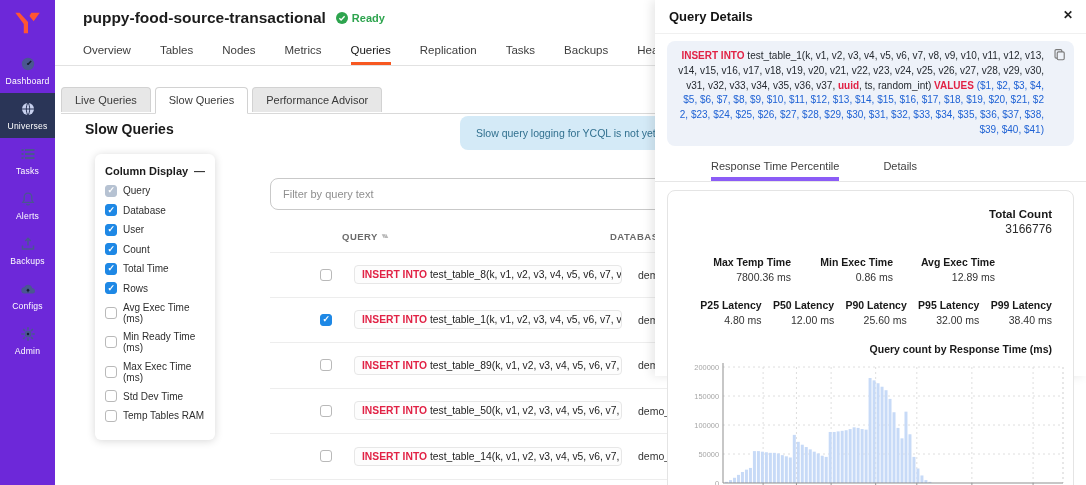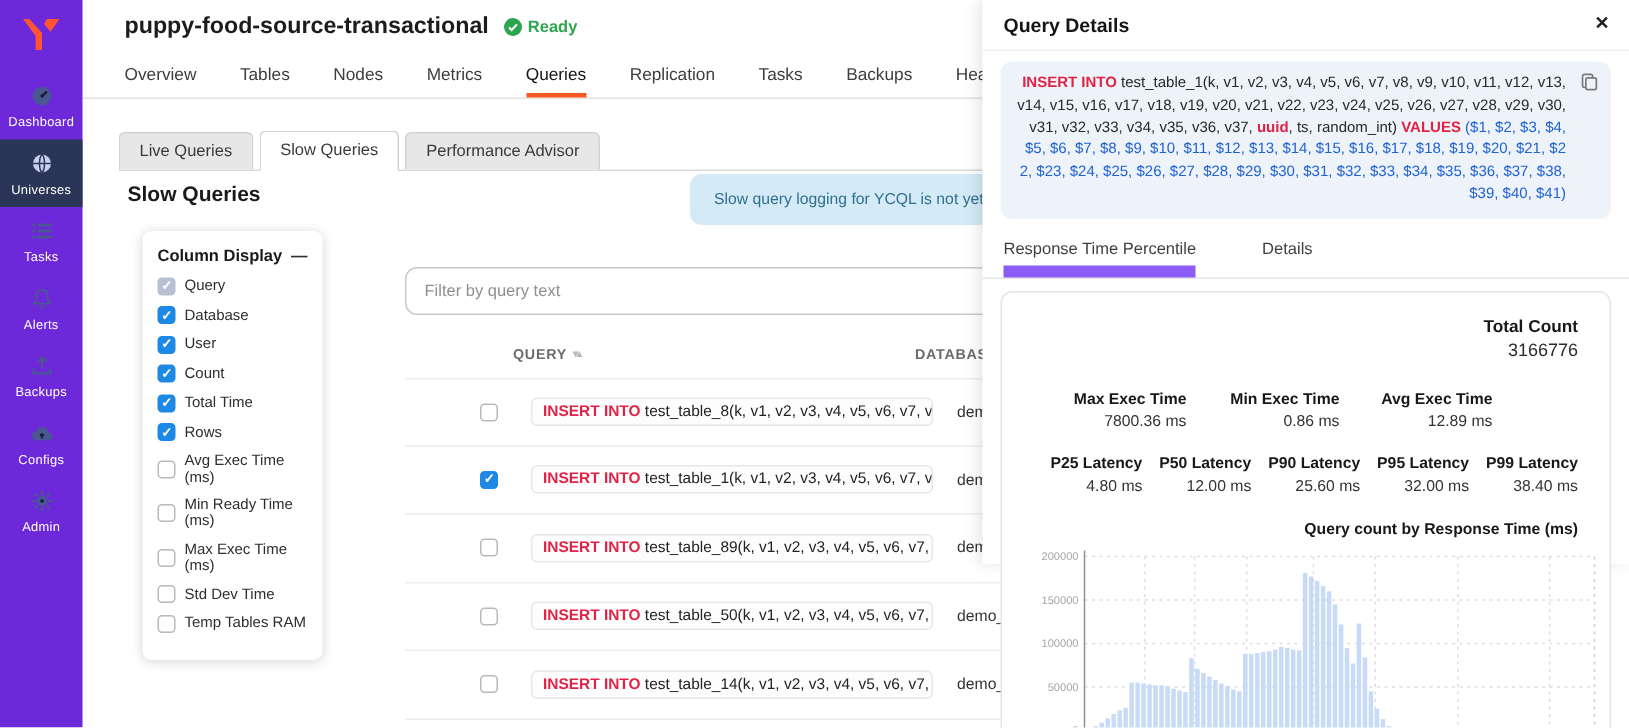"Live Queries" .subtabs { align-items: center -> flex-start; left: 24px -> 6px }
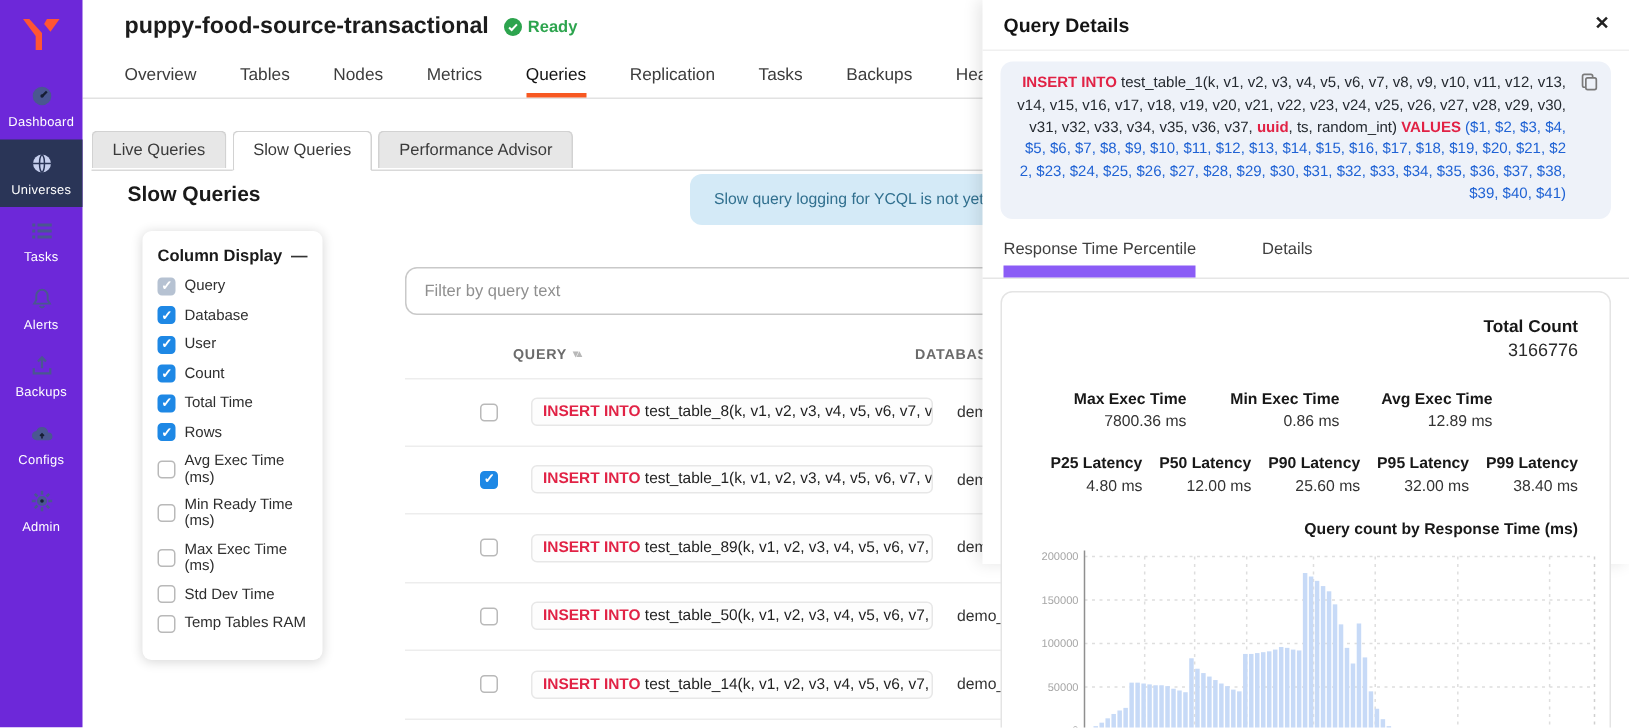"Response Time Percentile" .dp-tab.active { border-bottom: 8px solid #8b5cf6 -> 4px solid #8b5cf6; margin-left: none -> 42px }
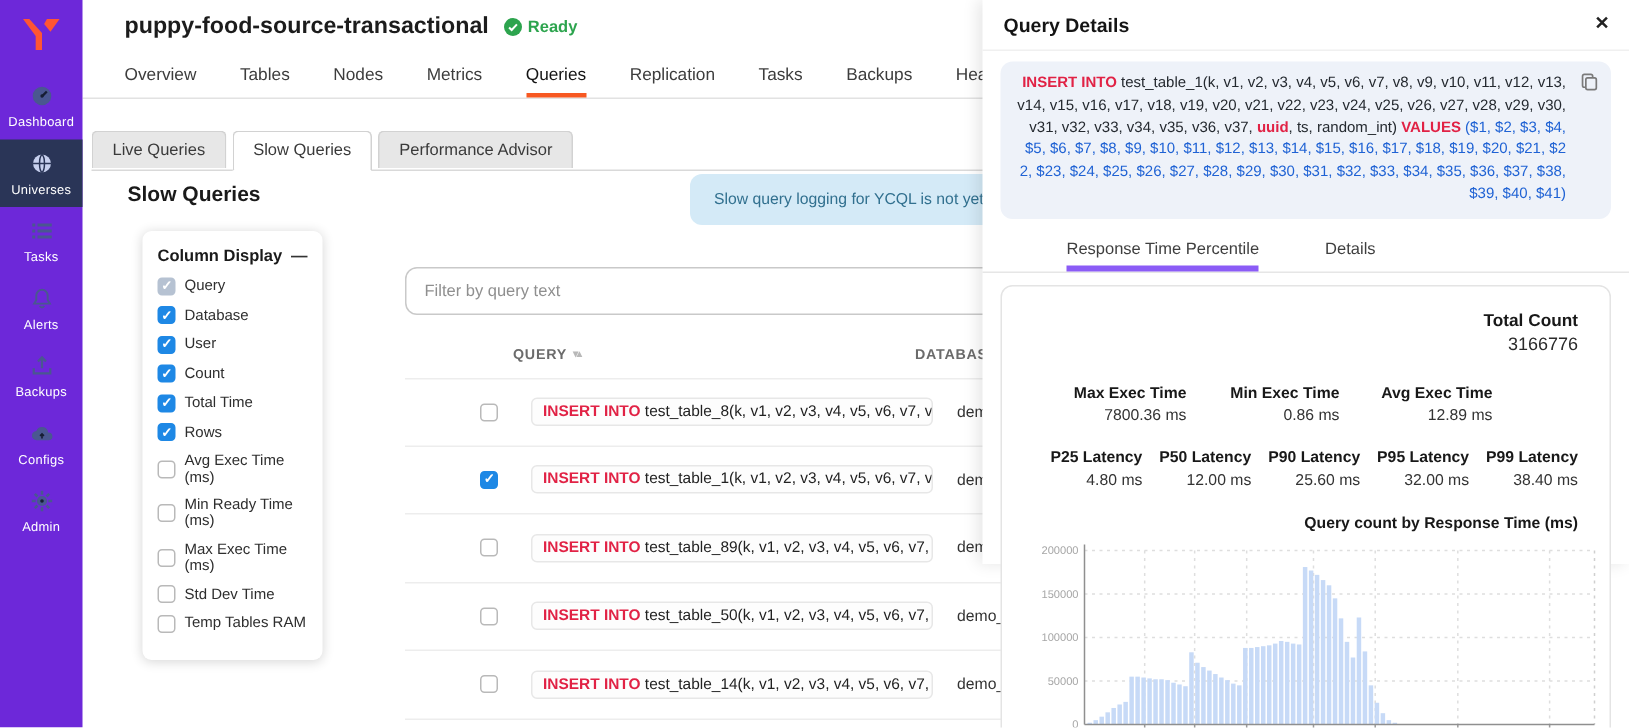"Max Exec Time" div.stat-label { text: Exec -> Temp }
